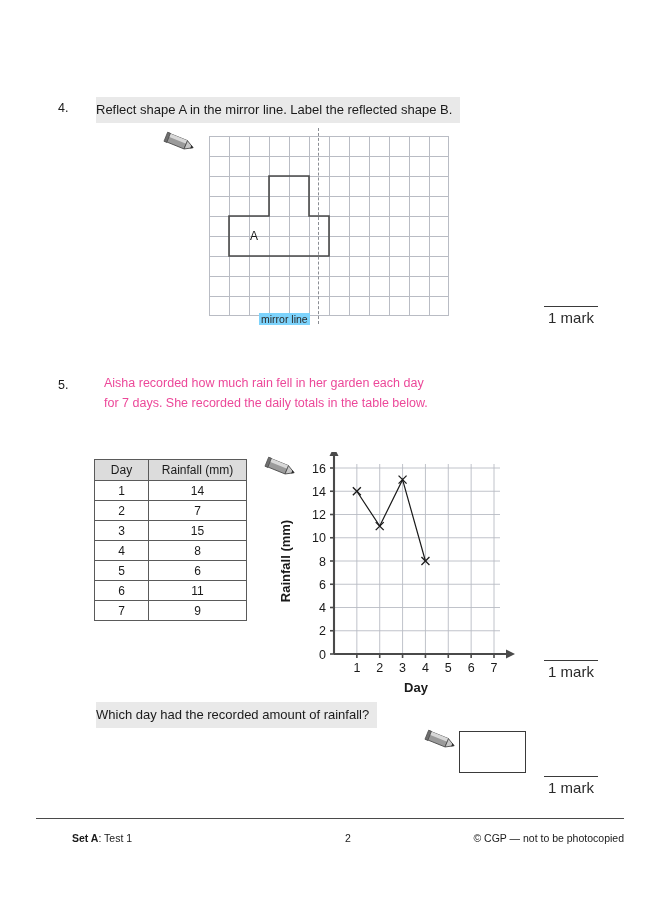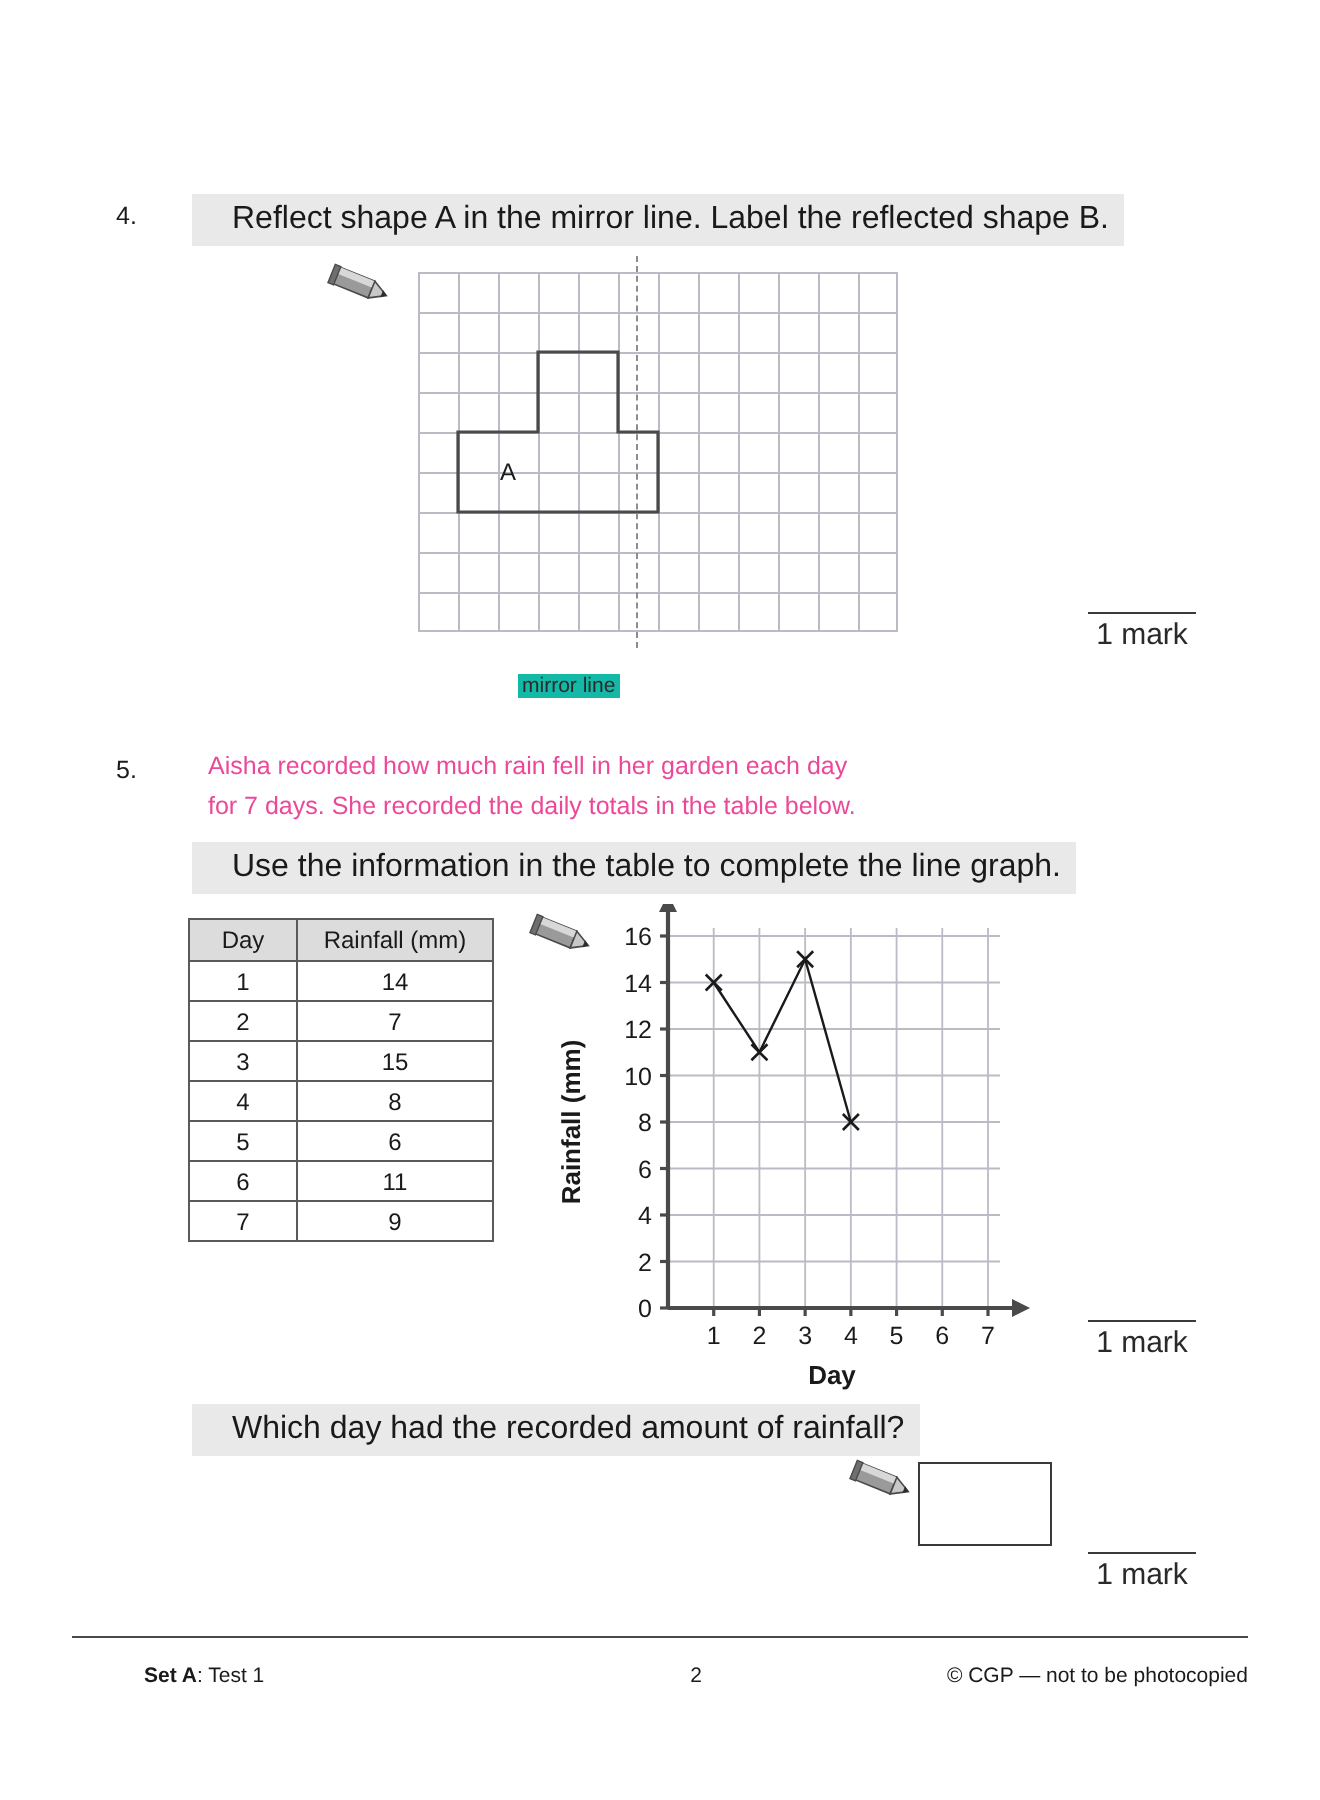"Reflect shape A in the" .hl { font-size: 16px -> 13px; padding: 3px 8px 4px 20px -> 3px 8px 4px 0 }
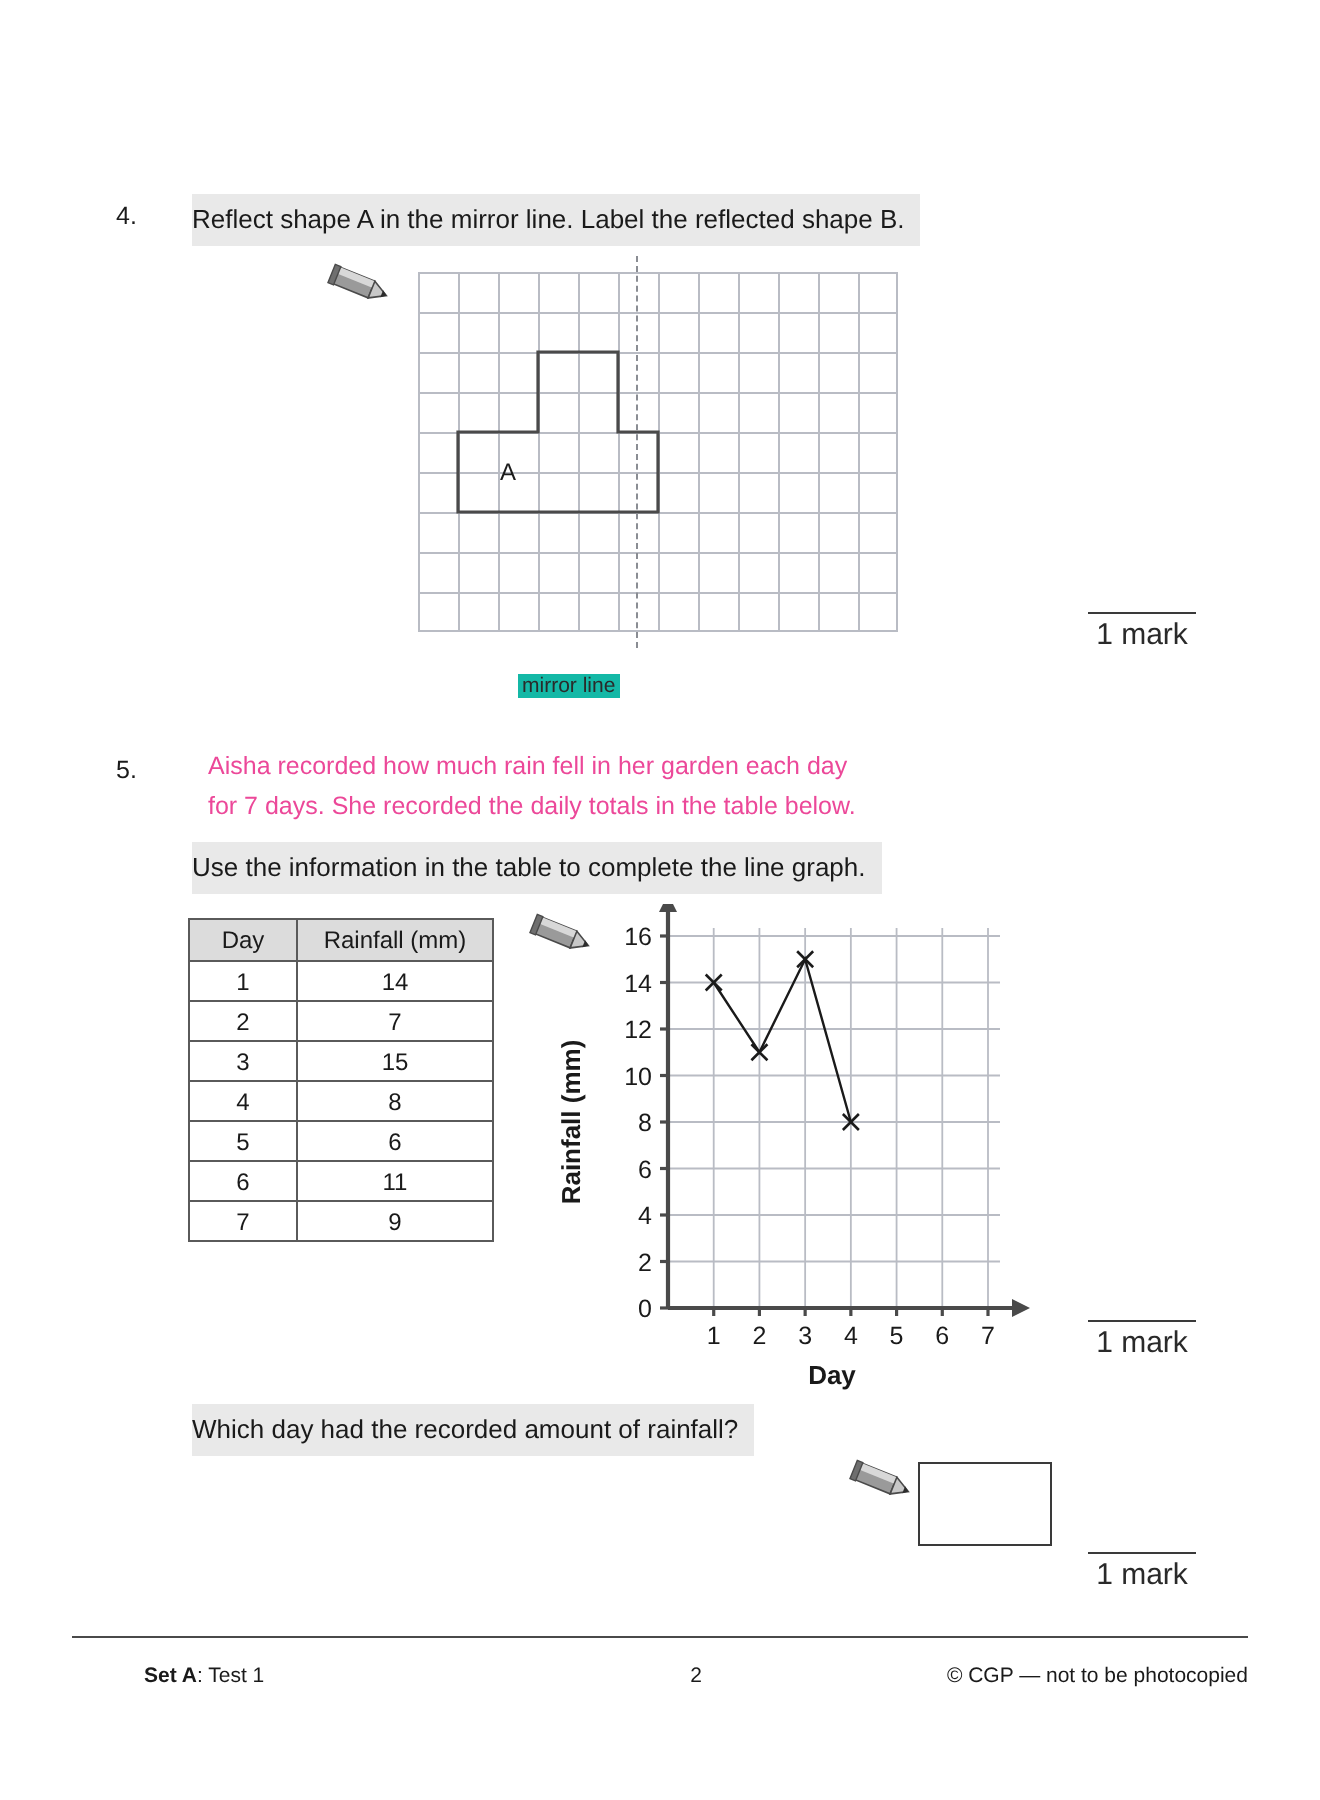"mirror line" #mirror_caption { background: #14b8a6 -> #7dd3fc; margin-top: 24px -> none }
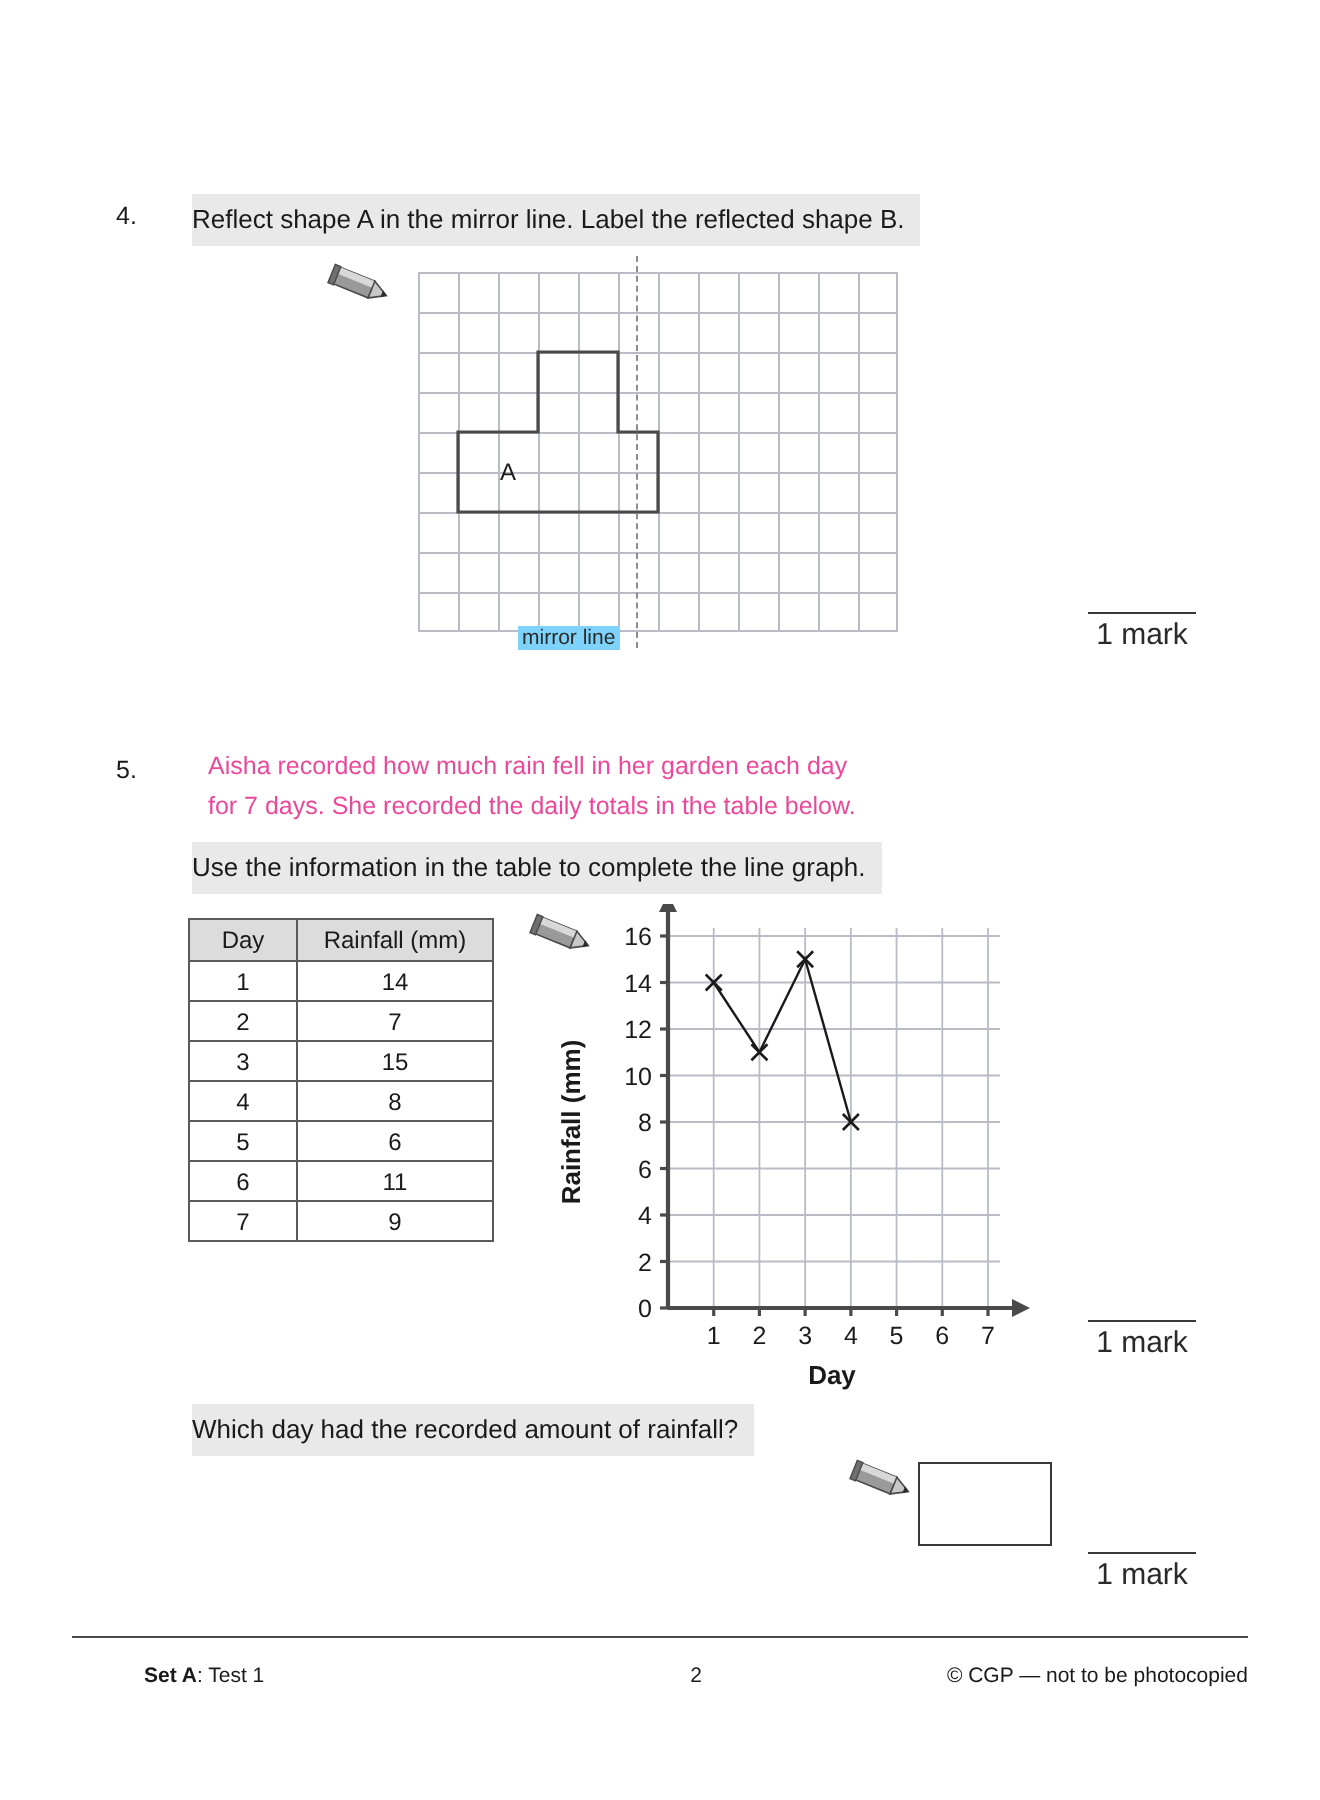"Use the information in the" div.hl { html: <div>Use the information in the table to complete the line graph.</div> -> none }
